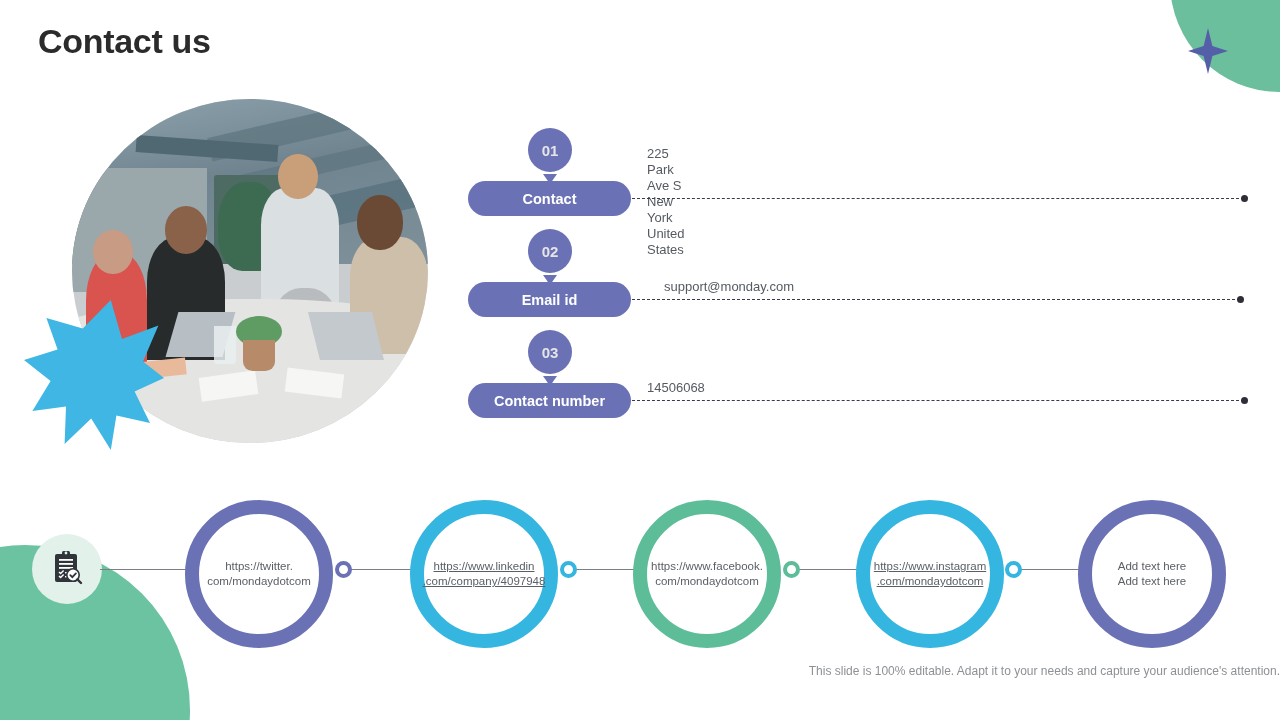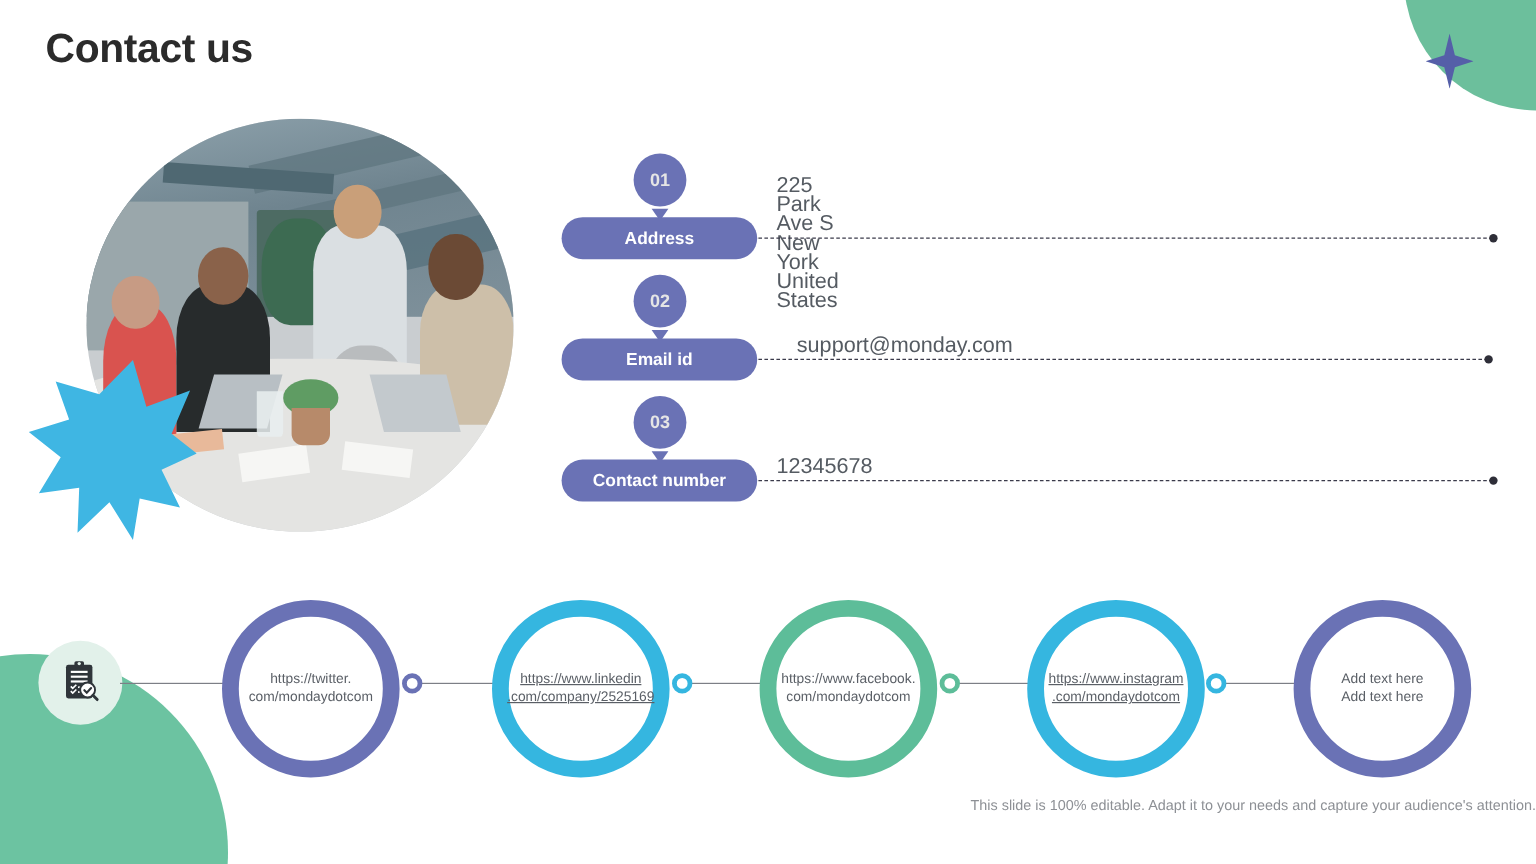"225 Park Ave S" .cvalue { font-size: 18px -> 13px }
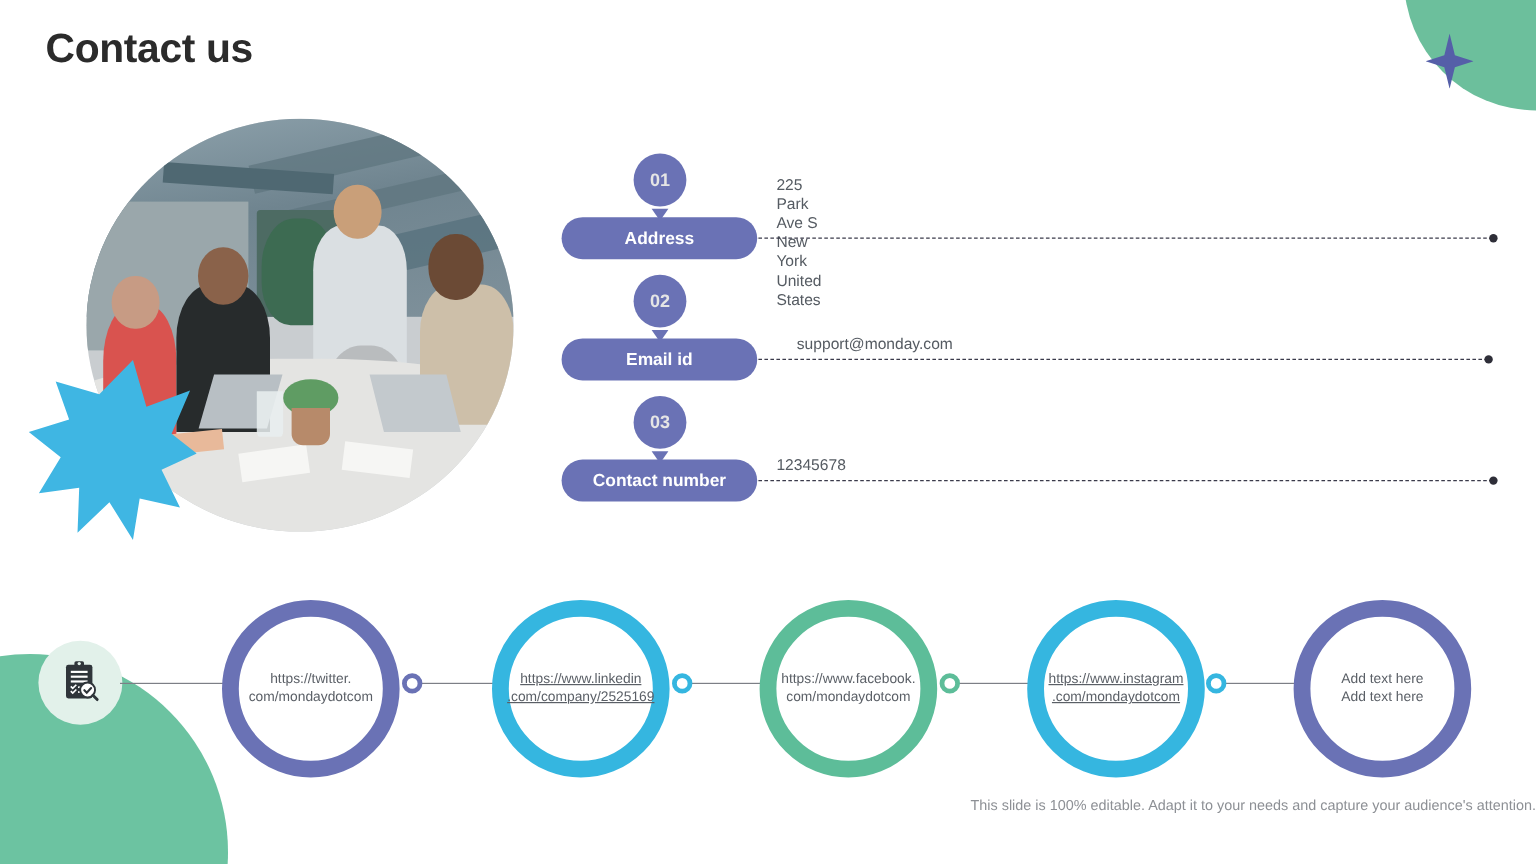"Address" div.pill { text: Address -> Contact }
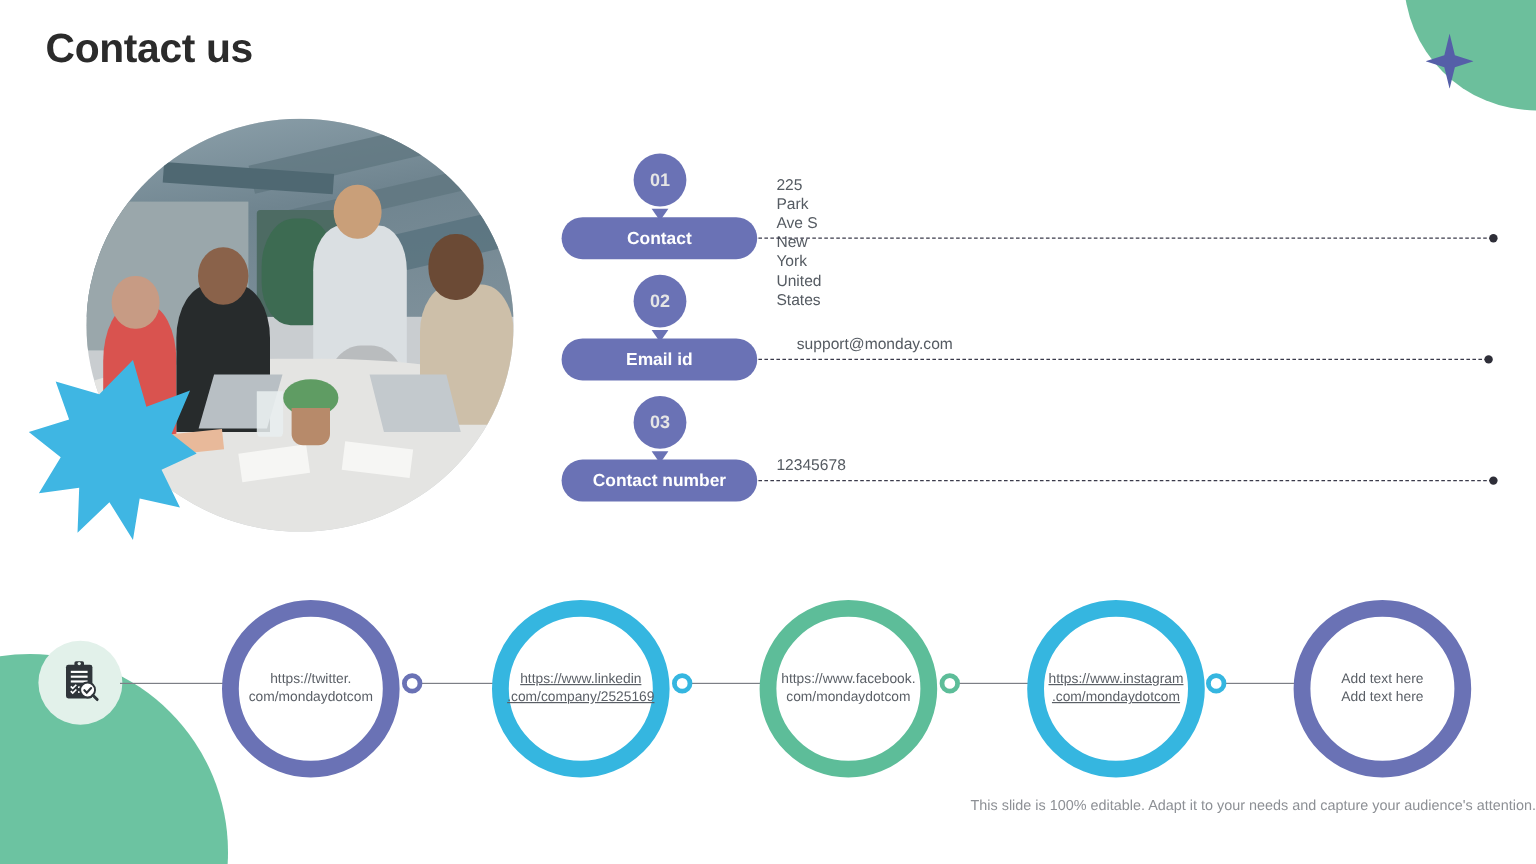"12345678" div.cvalue { text: 12345678 -> 14506068 }
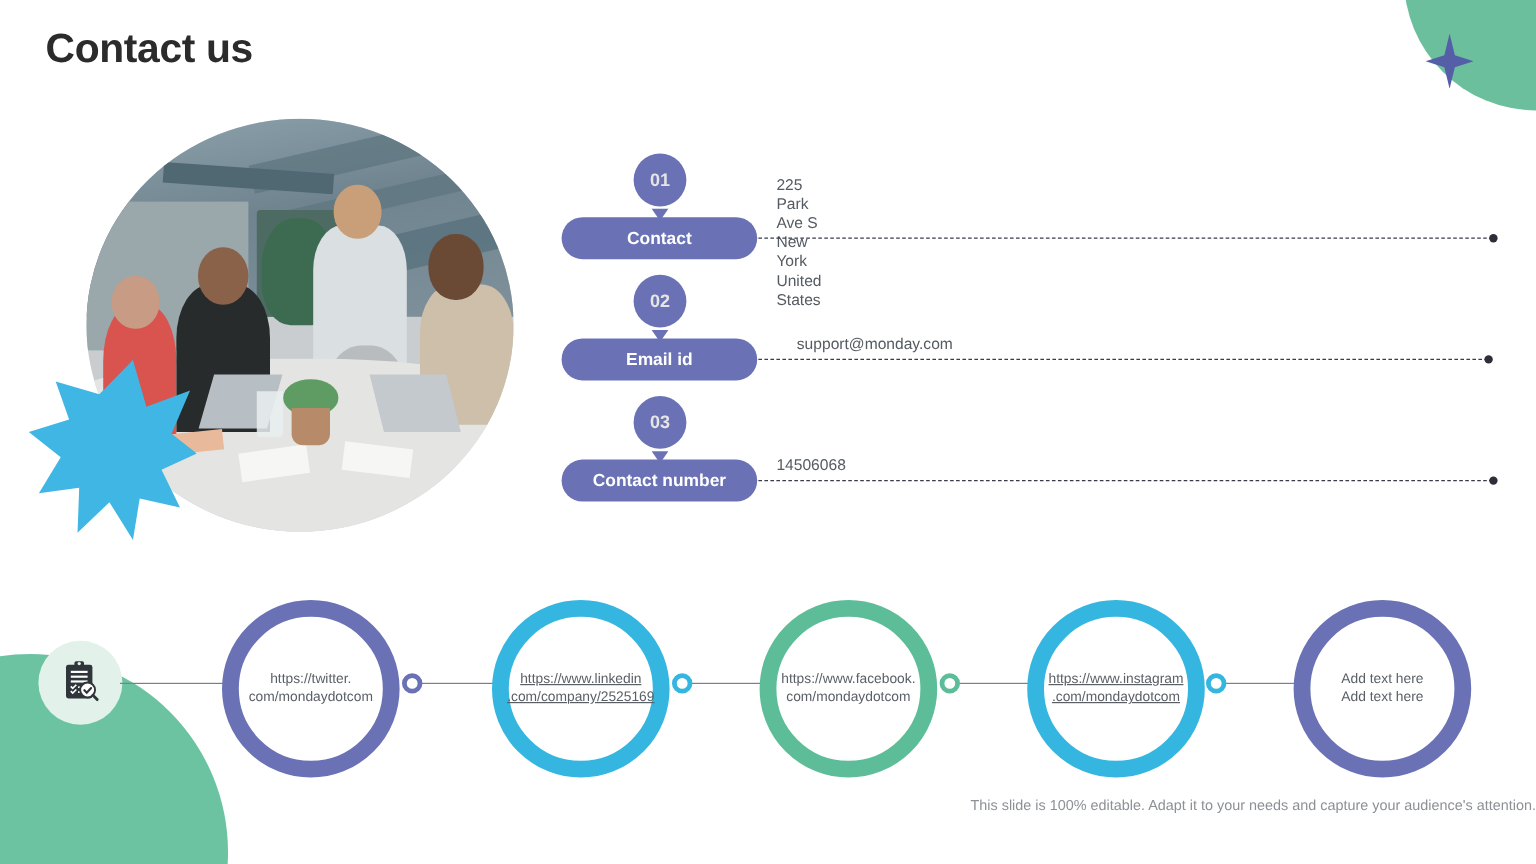"https://www.linkedin" div.ring-text { text: .com/company/2525169 -> .com/company/4097948 }
